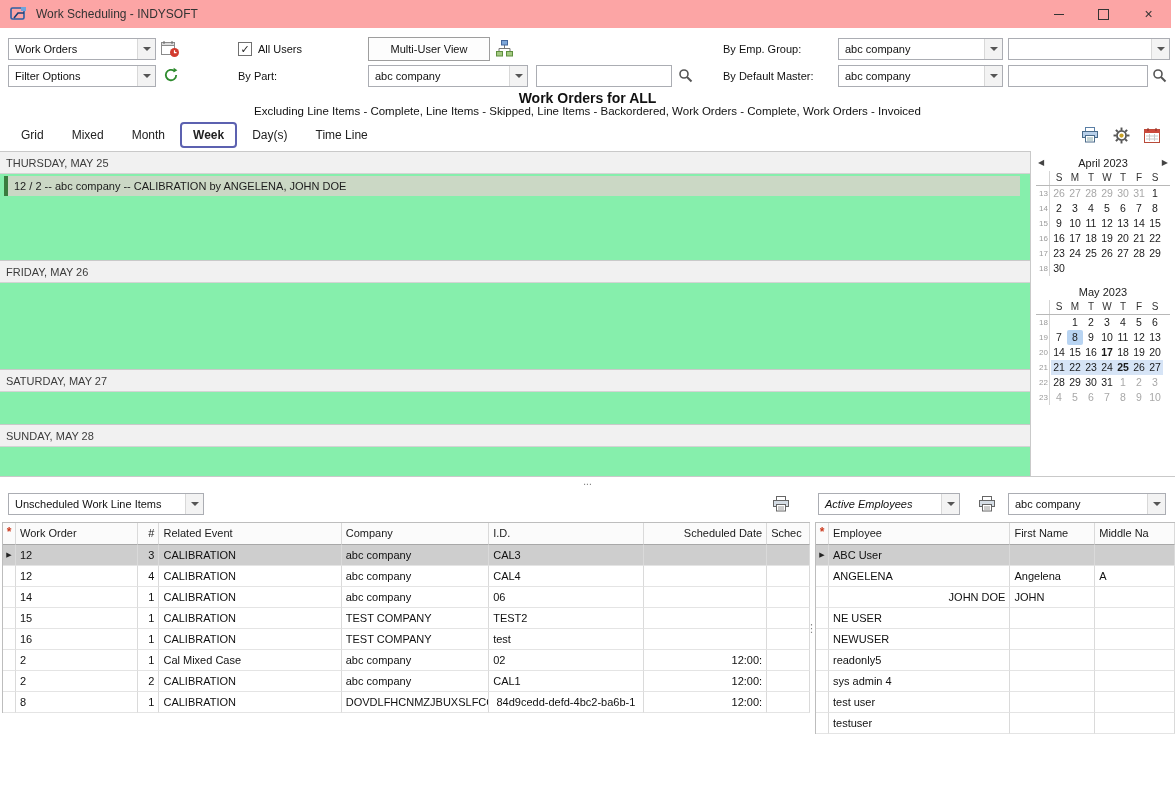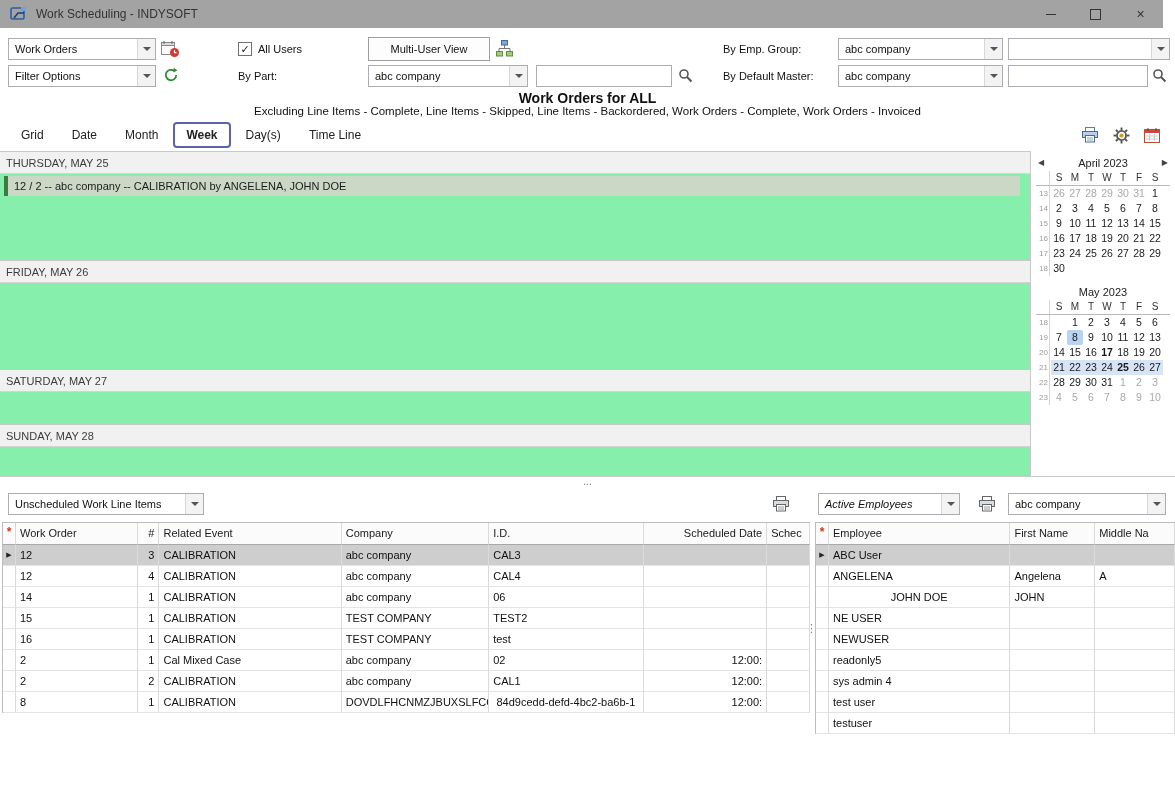"Work Scheduling - INDYSOFT" .titlebar { background: #a3a3a3 -> #fca5a5; right: 12px -> 4px }
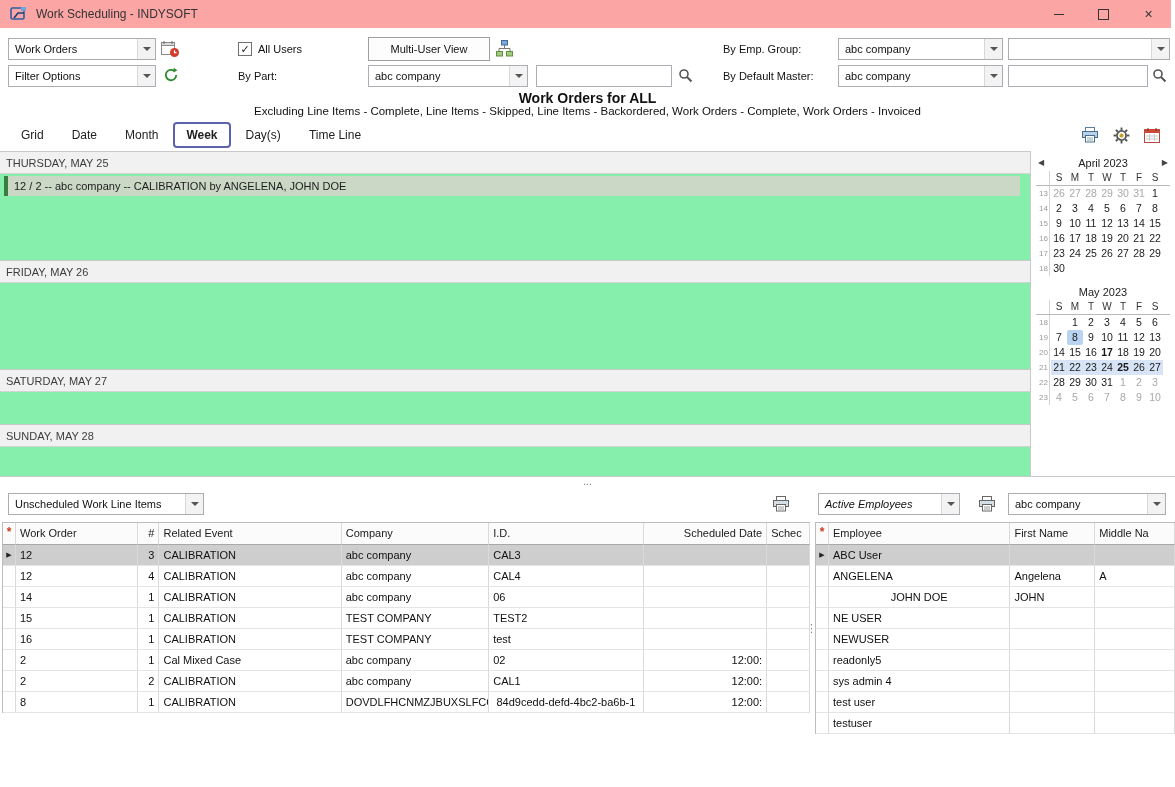"Date" div.tab { text: Date -> Mixed }
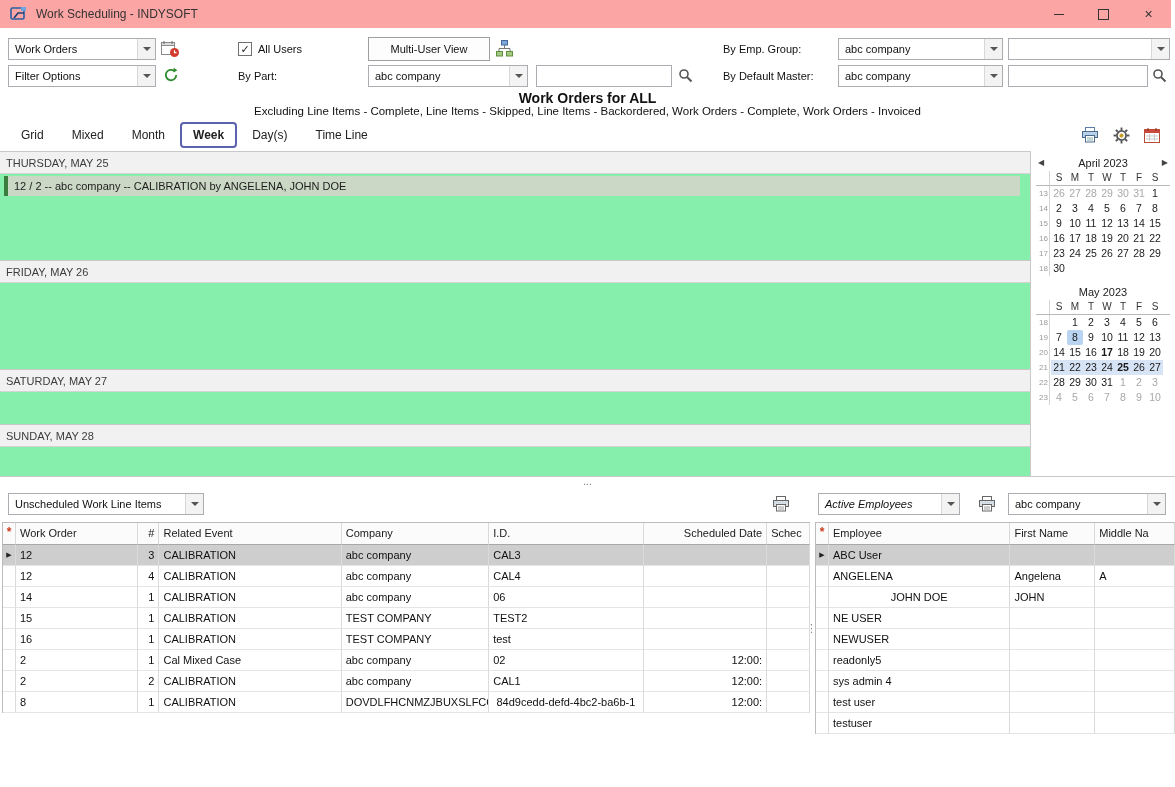"JOHN DOE" div.gcell { text-align: center -> right }
